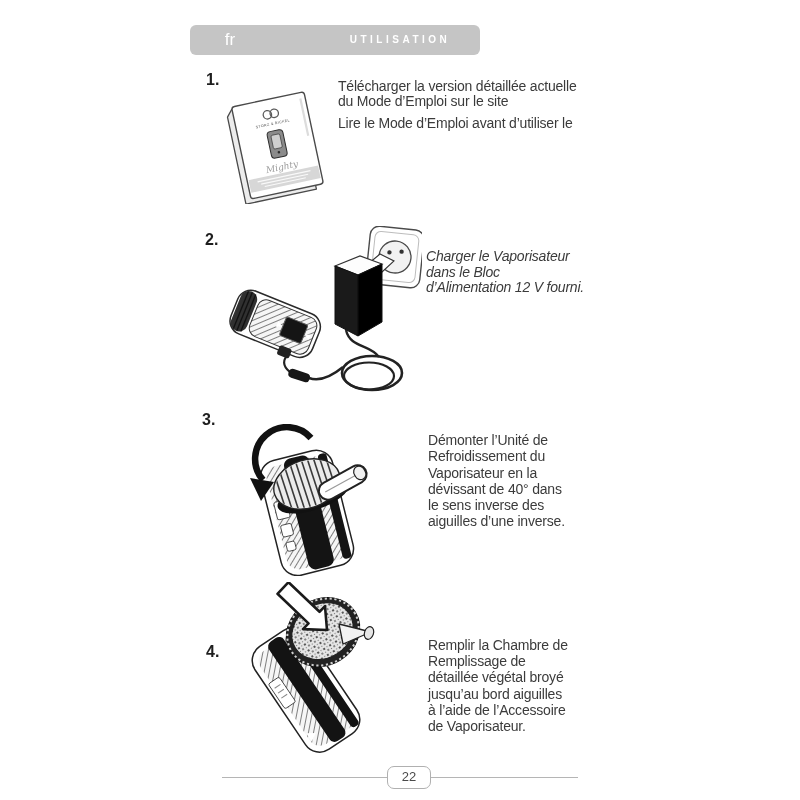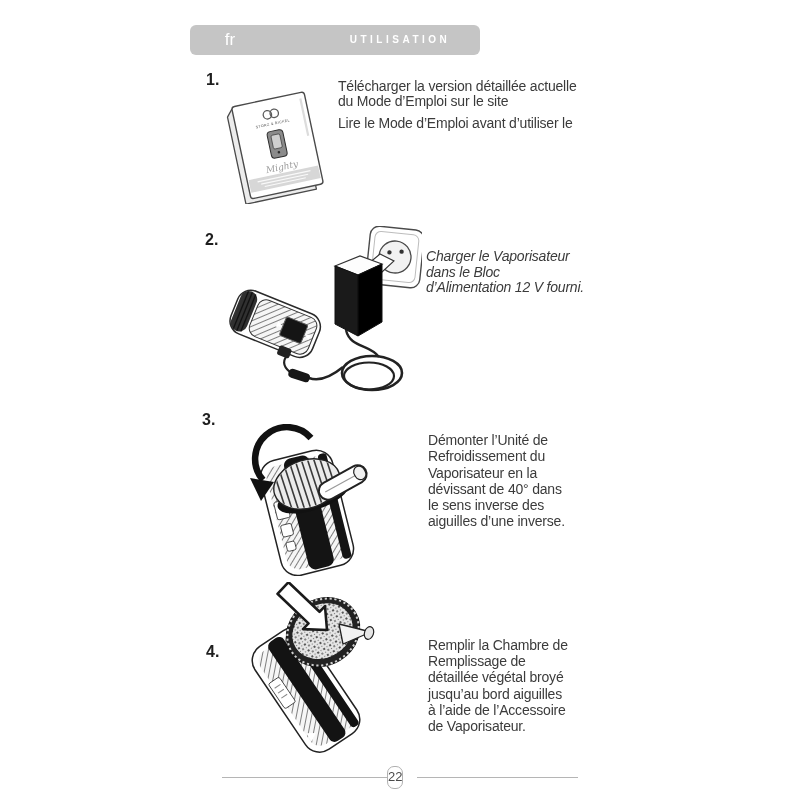"22" .page-box { width: 16px -> 44px }
